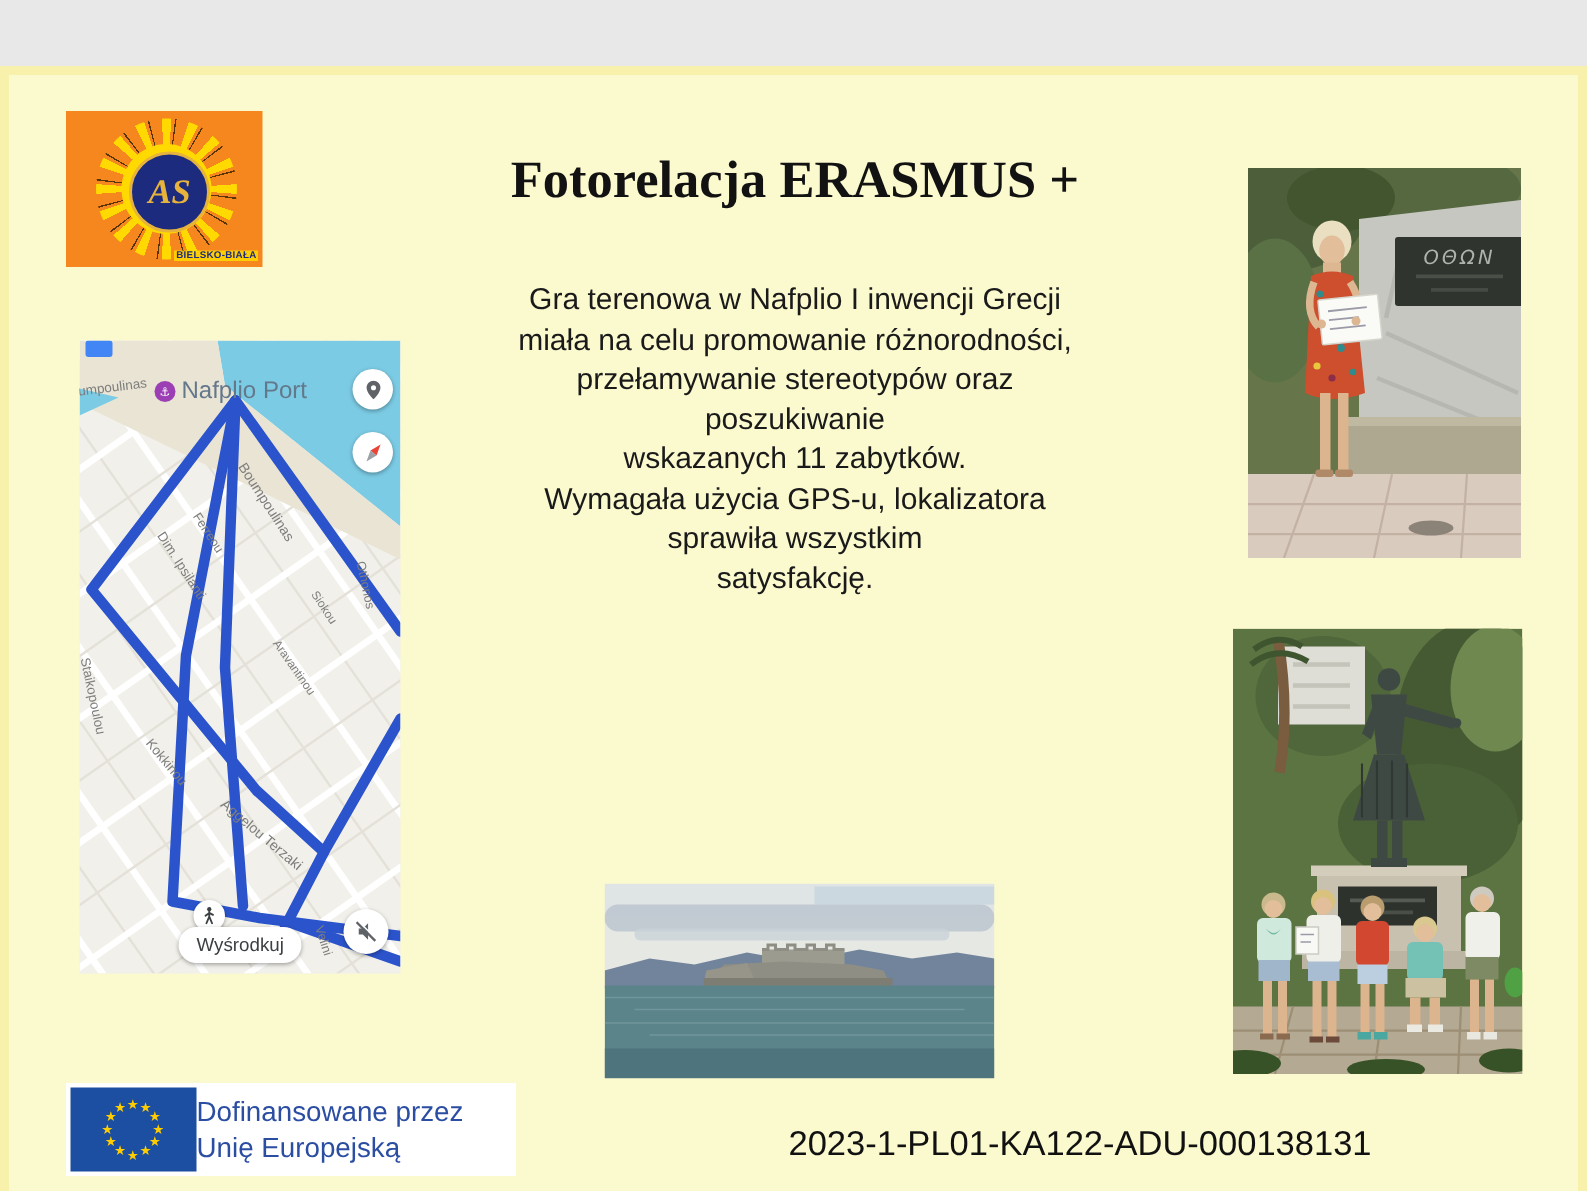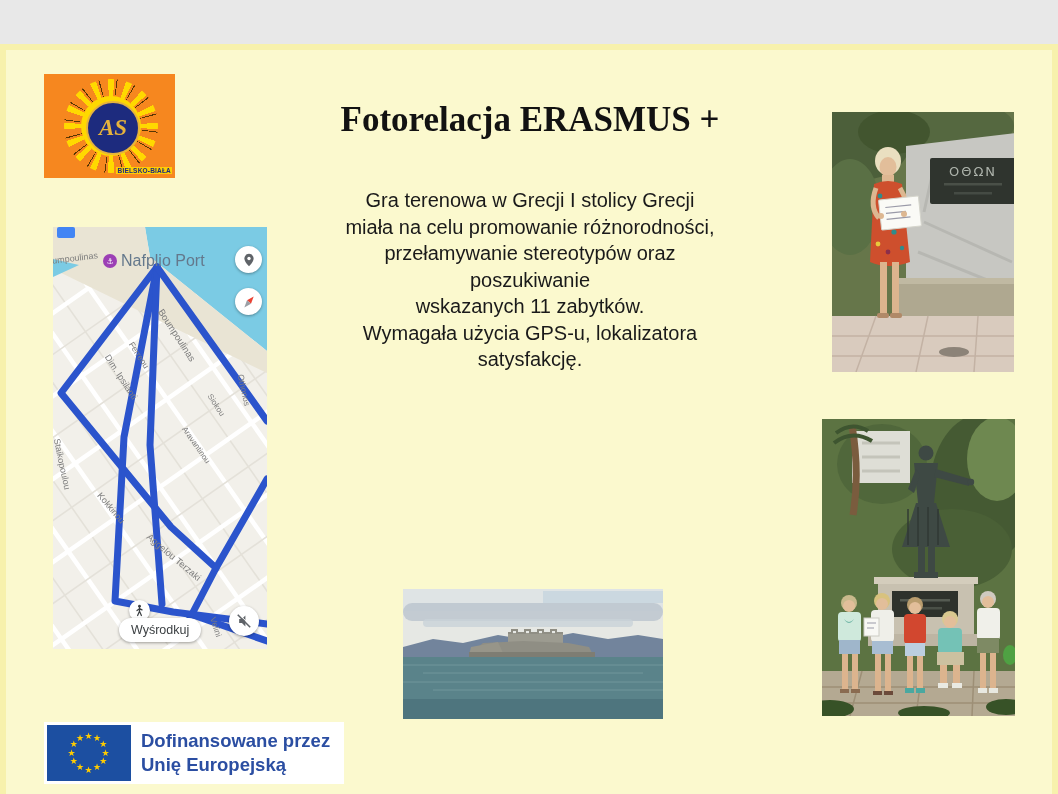"ΟΘΩΝ" .photo1 { font-style: none -> italic }
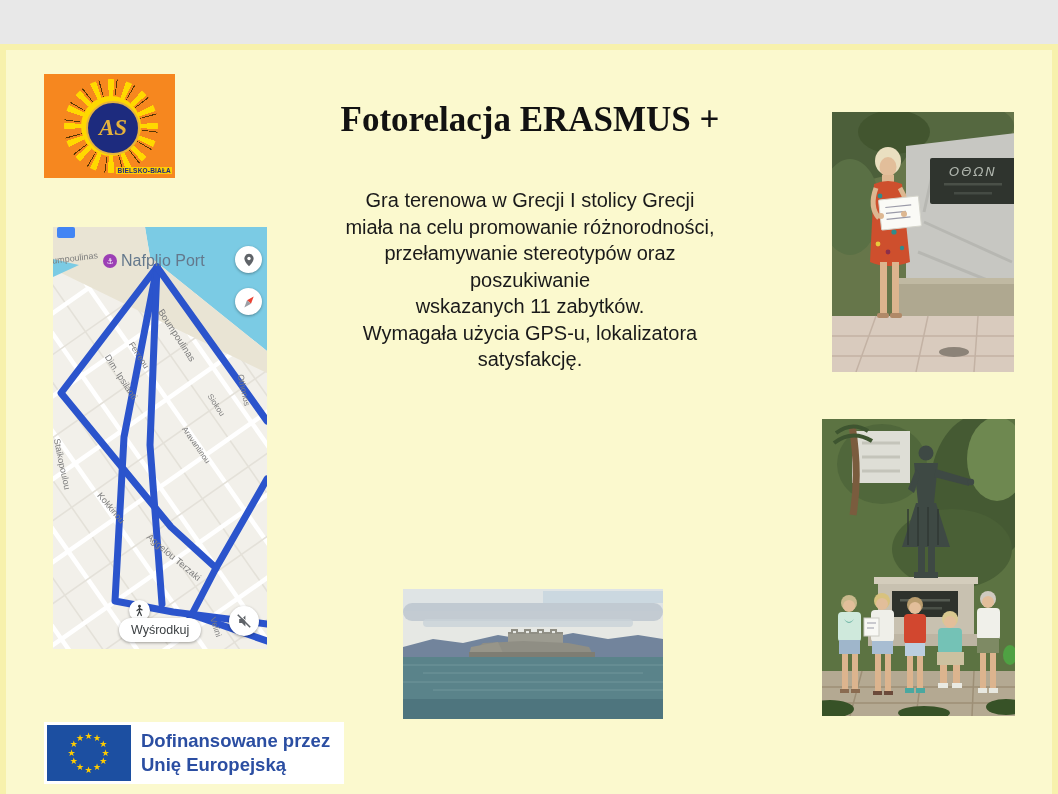"Gra terenowa w Grecji I" div { text: Grecji I stolicy -> Nafplio I inwencji }
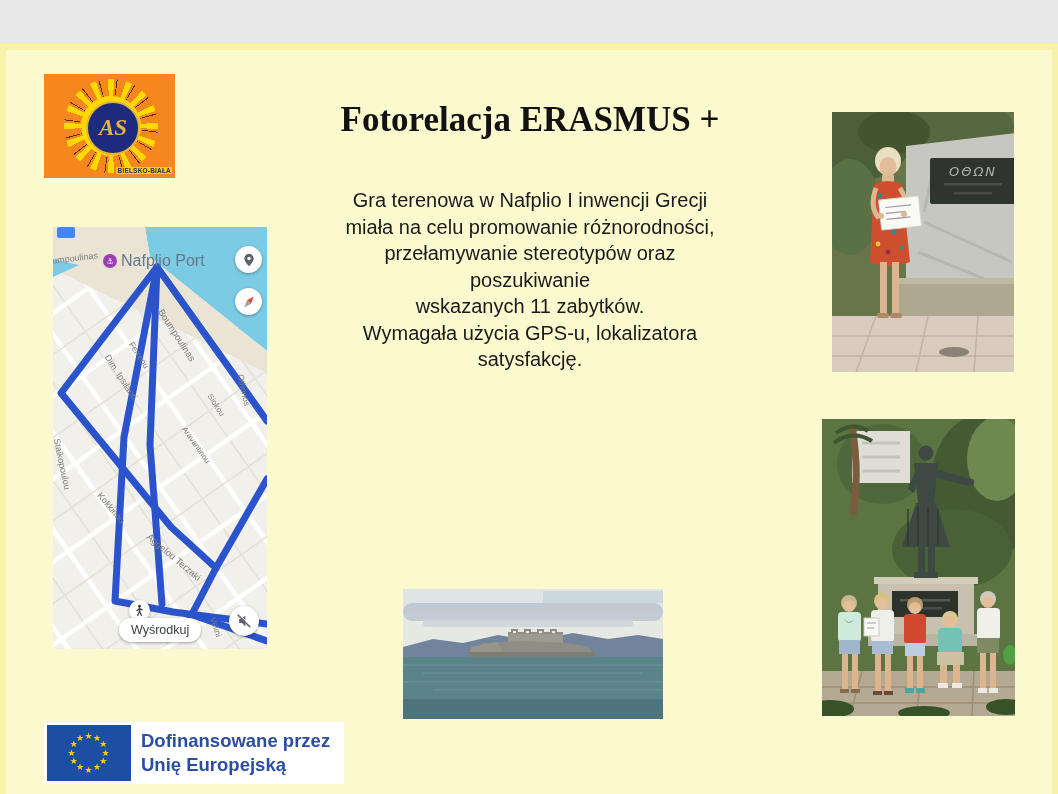"sprawiła wszystkim" div { html: none -> <div>sprawiła wszystkim</div> }
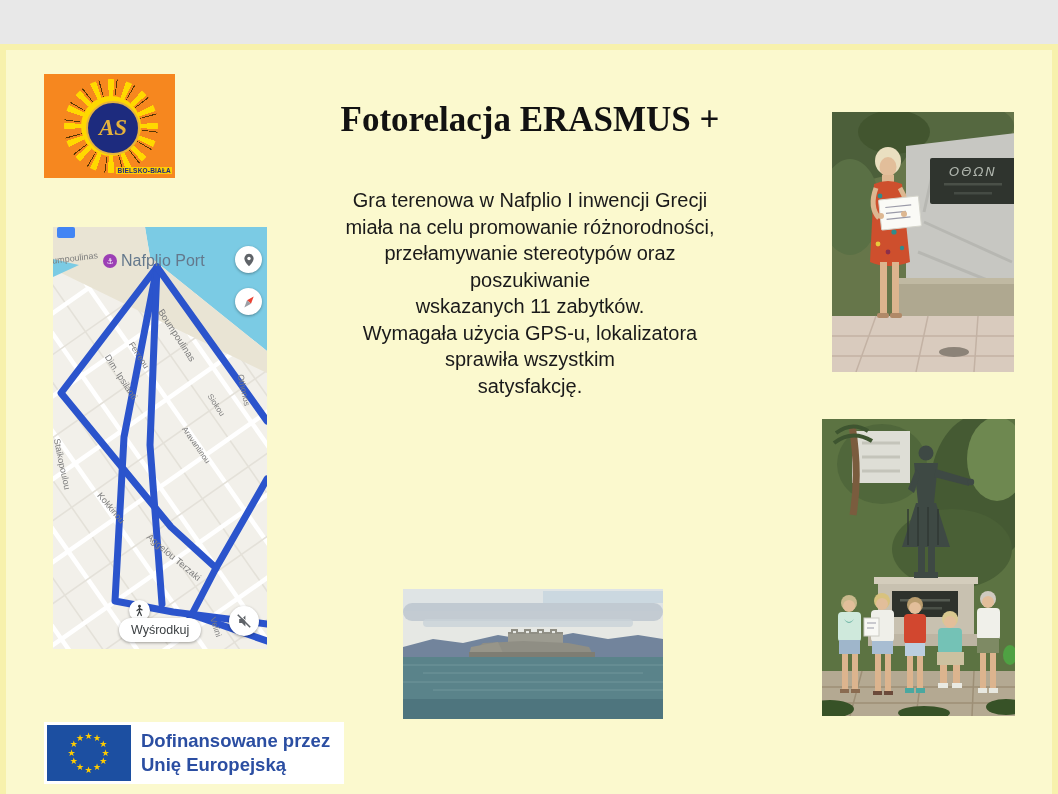"Dofinansowane przez" .eu-text { font-weight: bold -> normal; padding-left: 10px -> none }
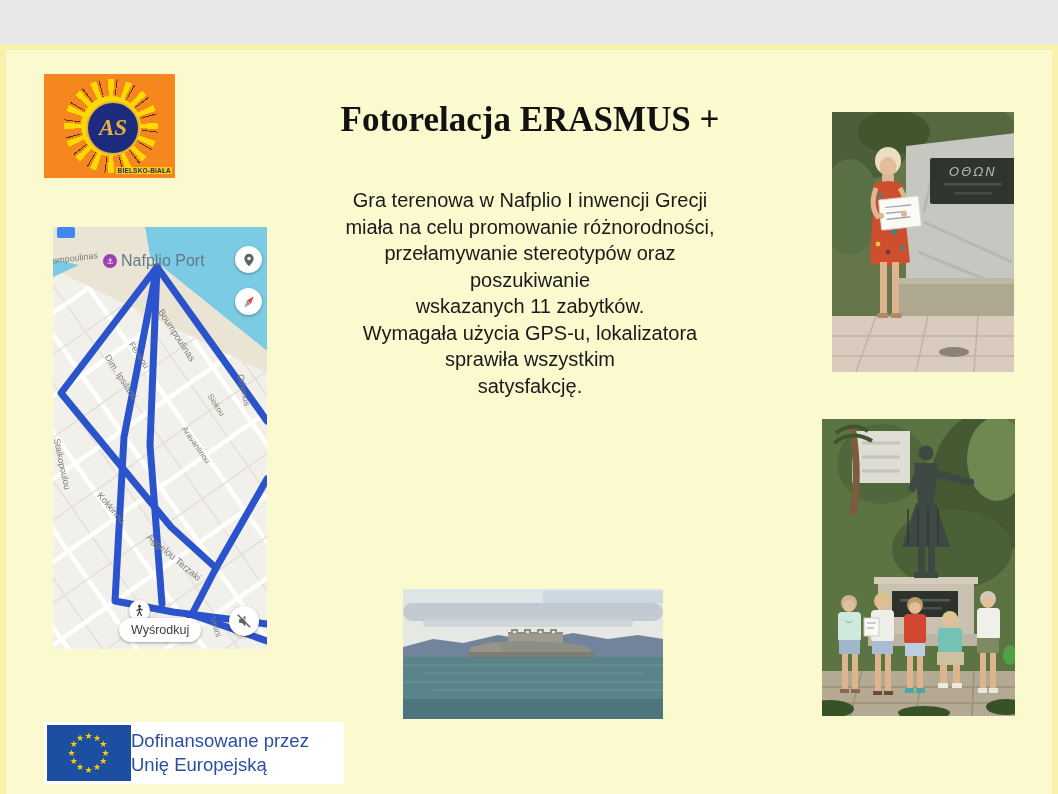"2023-1-PL01-KA122-ADU-000138131" div.project-code { html: none -> <div>2023-1-PL01-KA122-ADU-000138131</div> }
